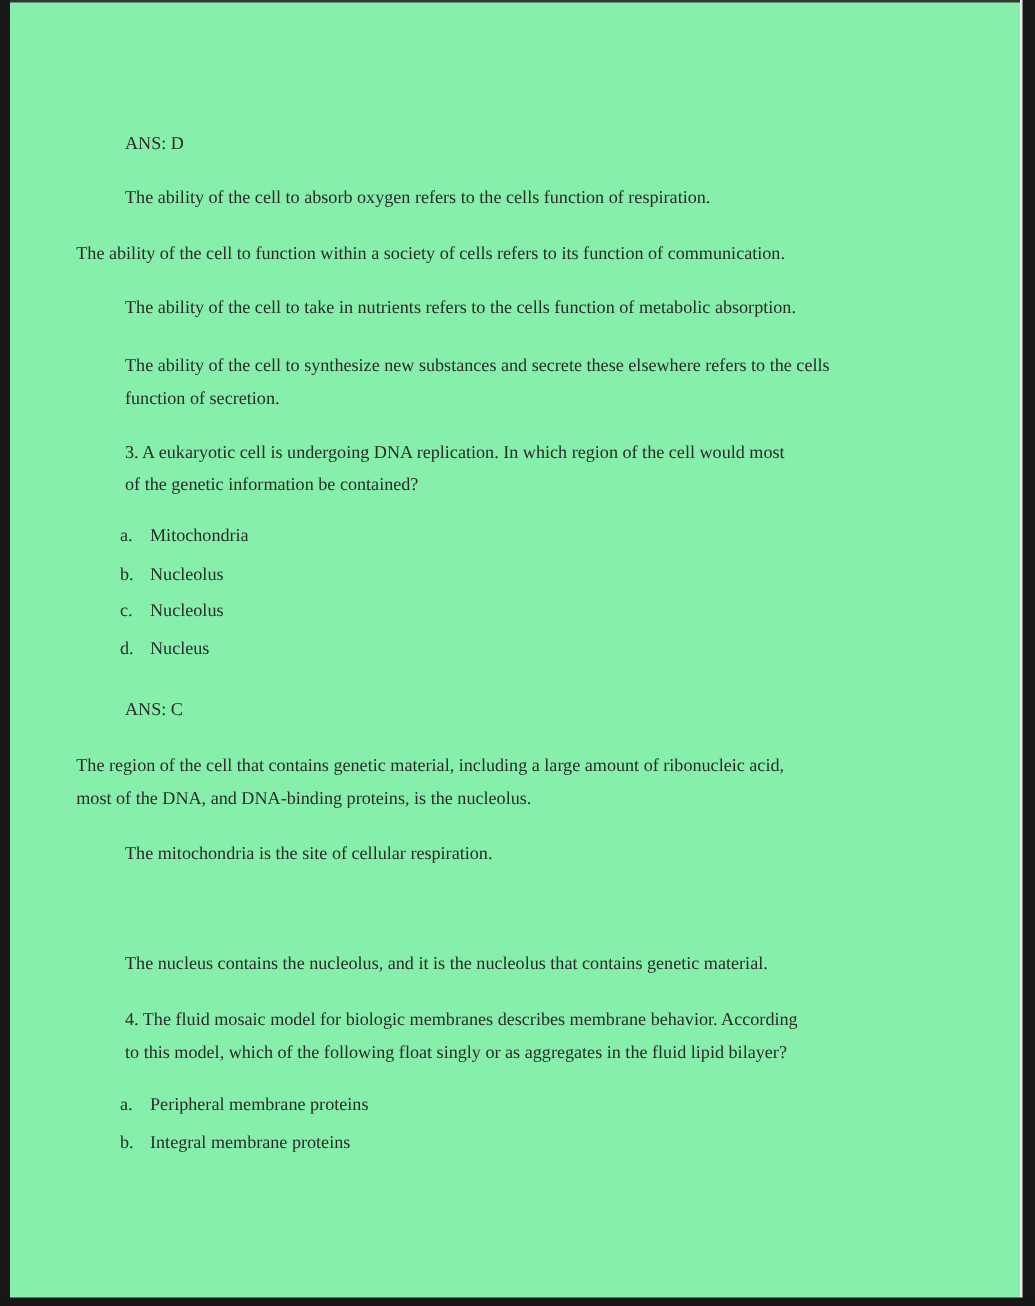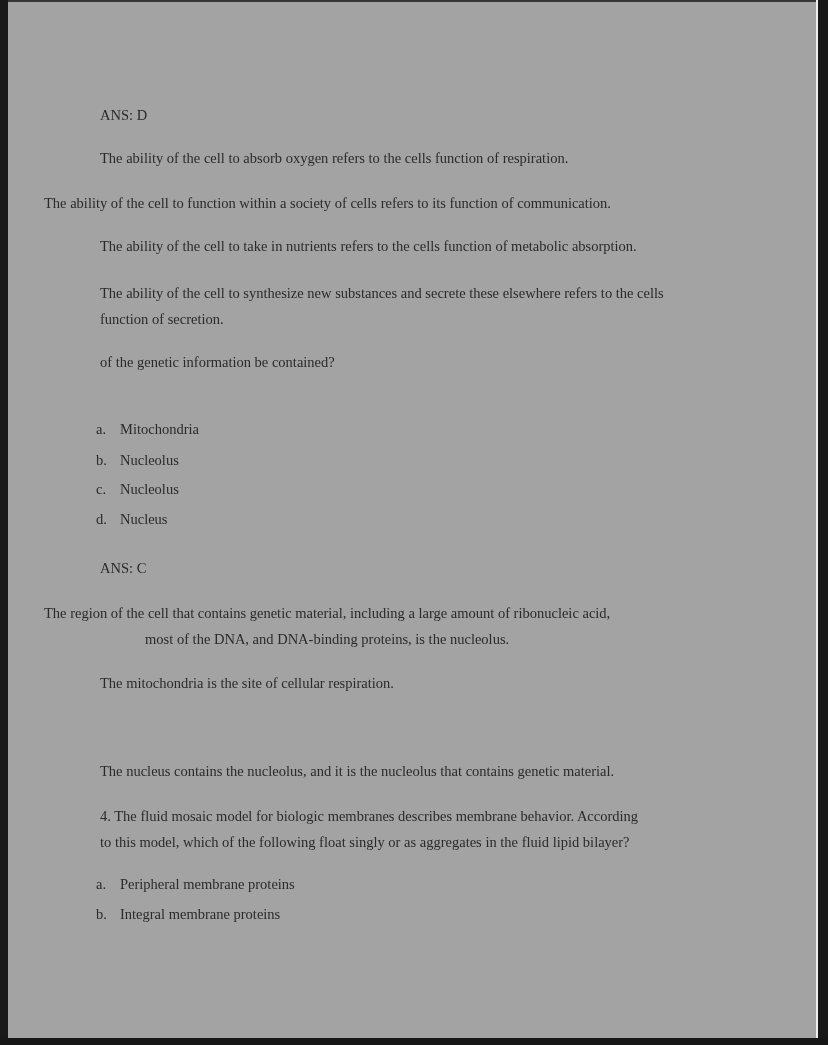"ANS: D" .screen { background: #a3a3a3 -> #86efac }
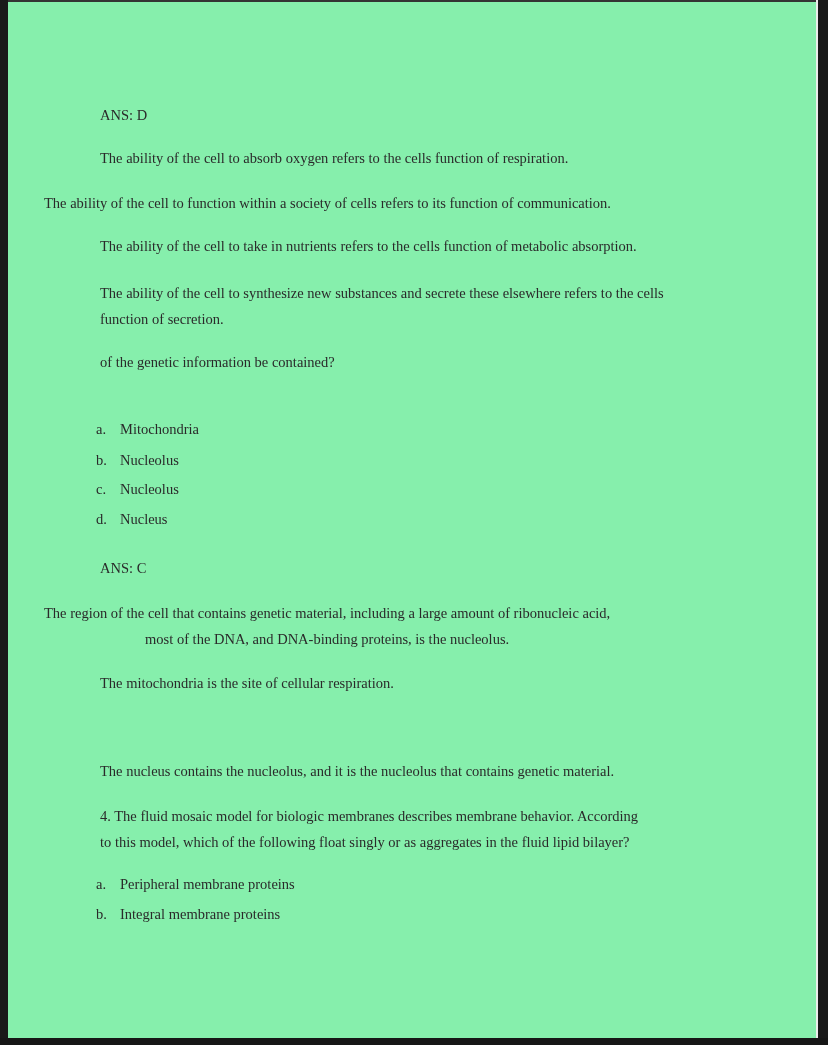"The ability of the cell to function" .flush { left: 44px -> 61px; text-align: center -> none }
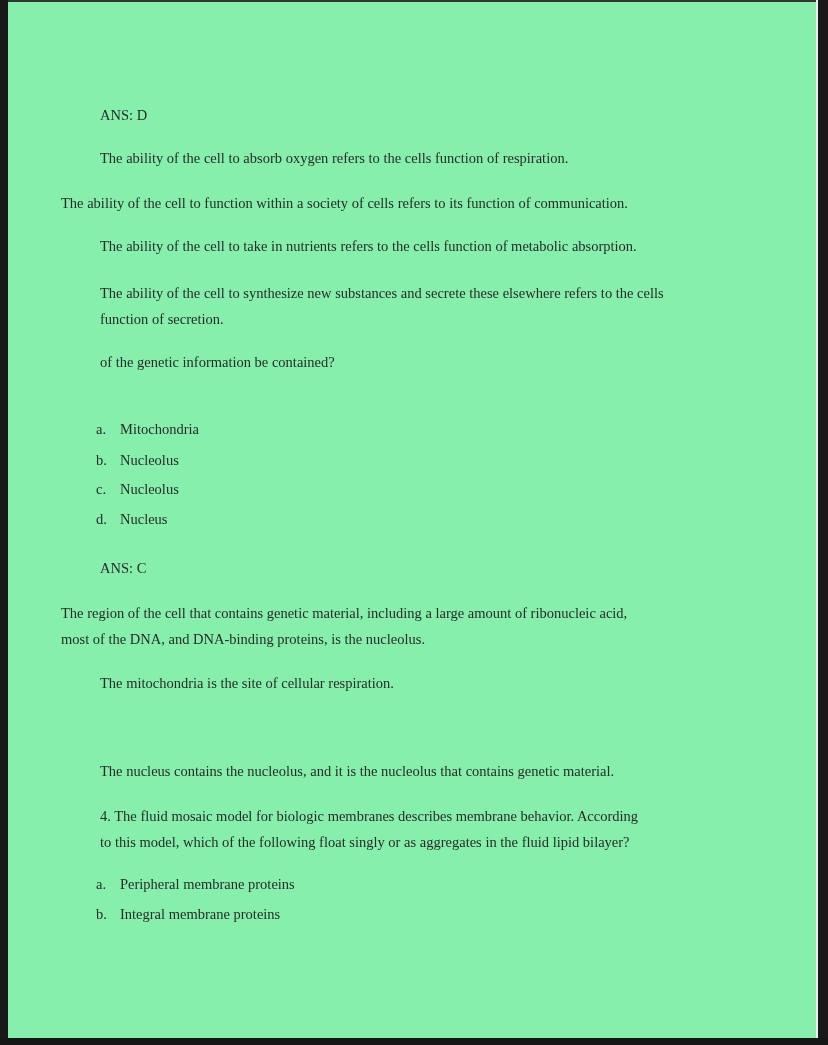"3. A eukaryotic cell is" span.line { html: none -> <span>3. A eukaryotic cell is undergoing DNA replication. In which region of the cell would most</span> }
